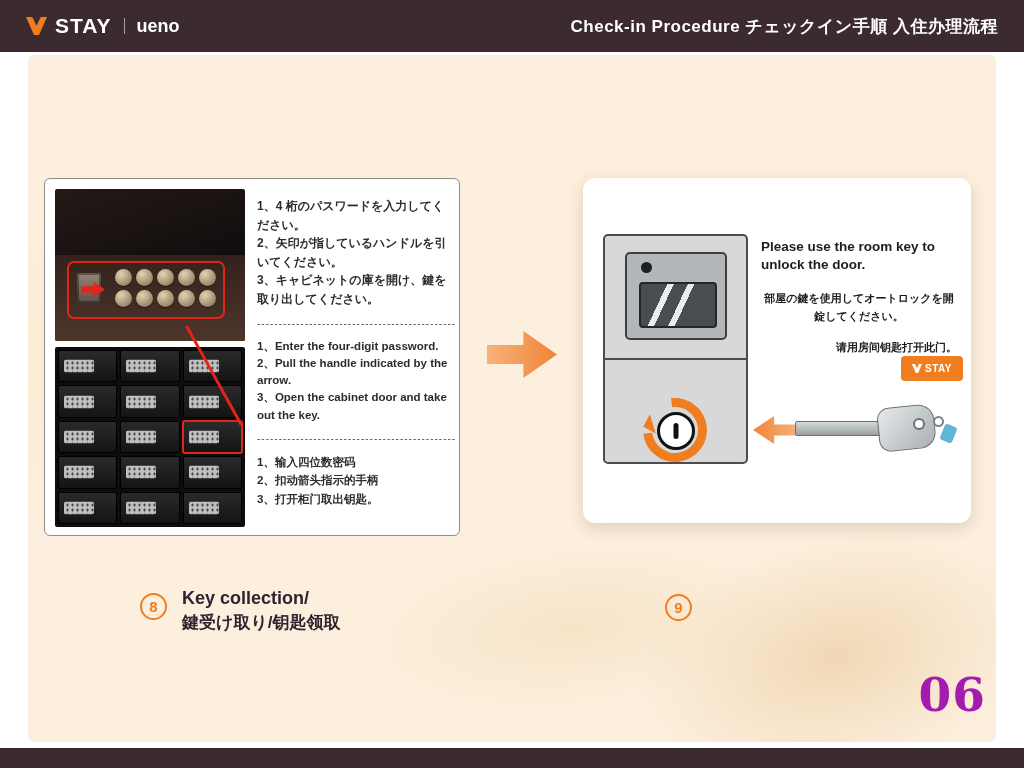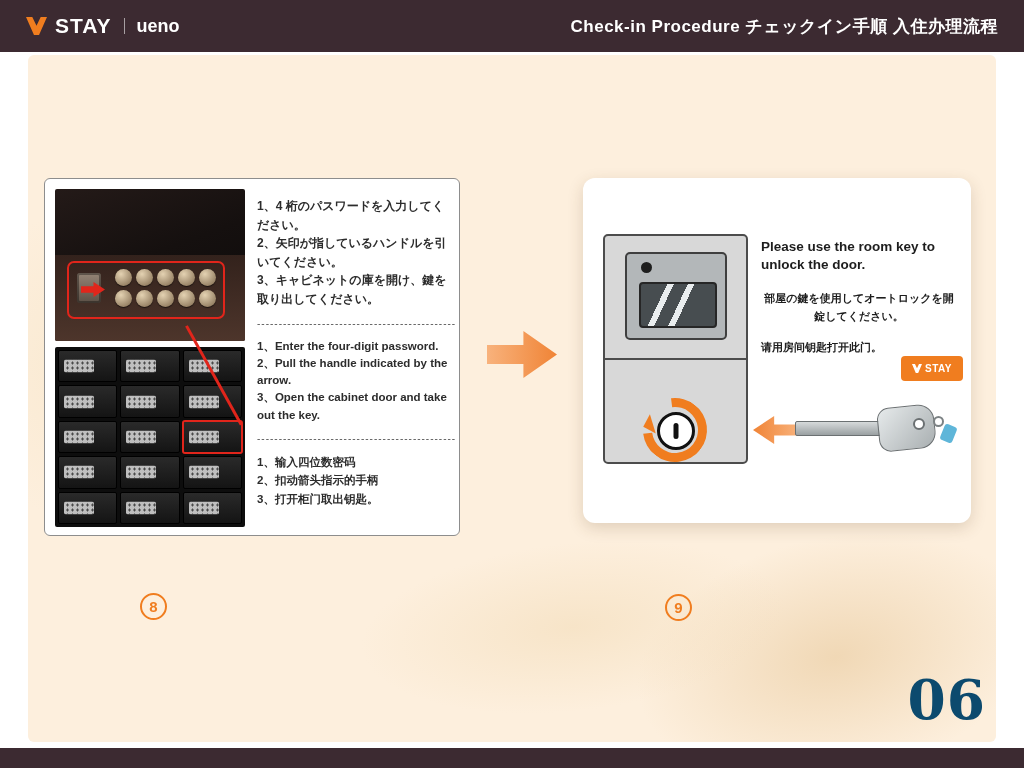"请用房间钥匙打开此门。" .usage-zh { text-align: none -> right }
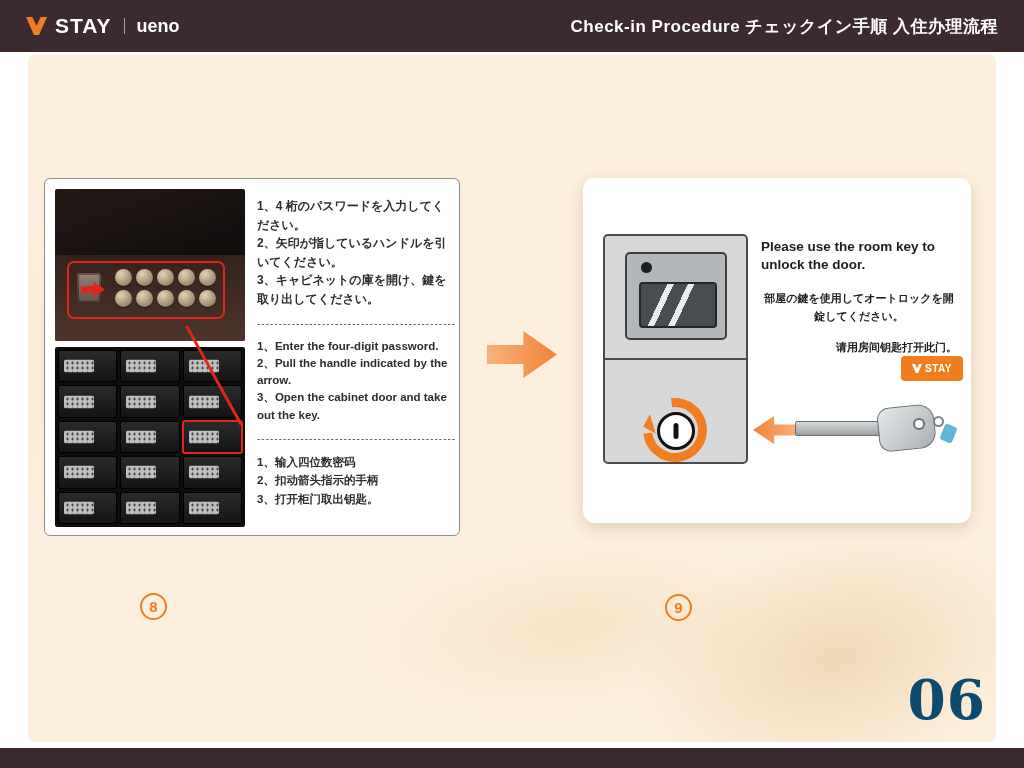"Key collection/" div.caption-text { html: none -> <div> <div>Key collection/</div> <div>鍵受け取り/钥匙领取</div> </div> }
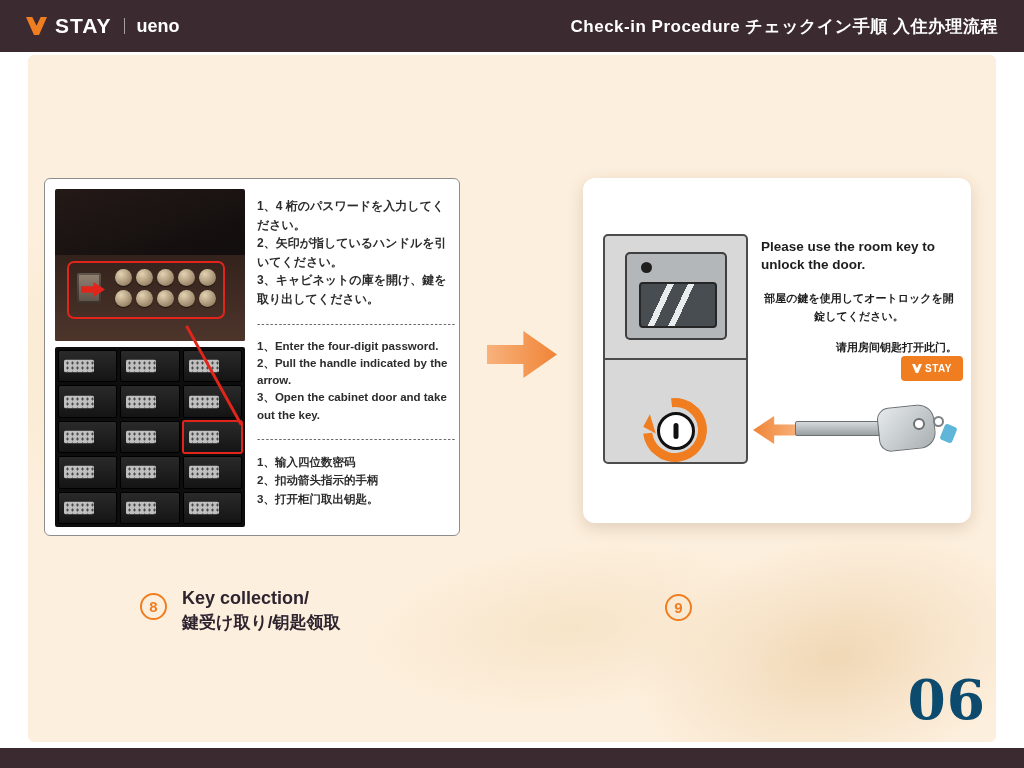"06" .page-number { color: #0c4a6e -> #a21caf; font-size: 55px -> 47px }
